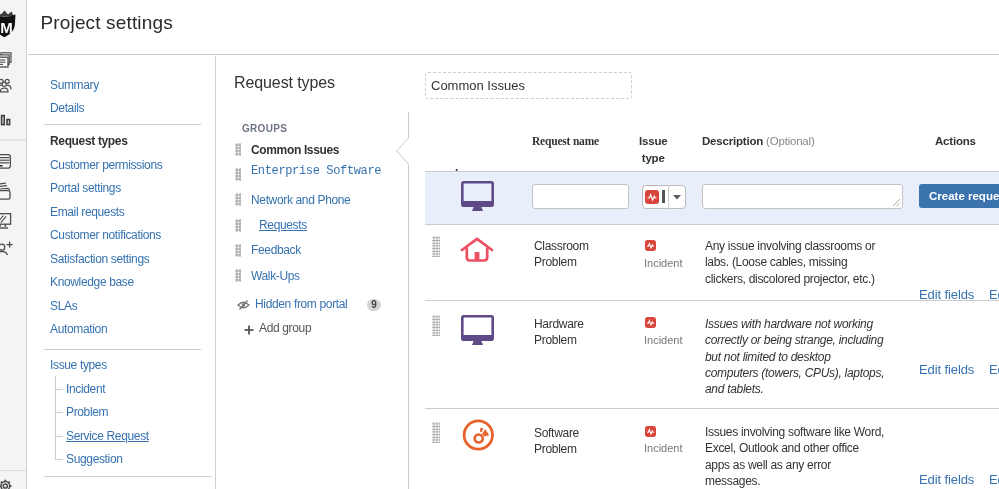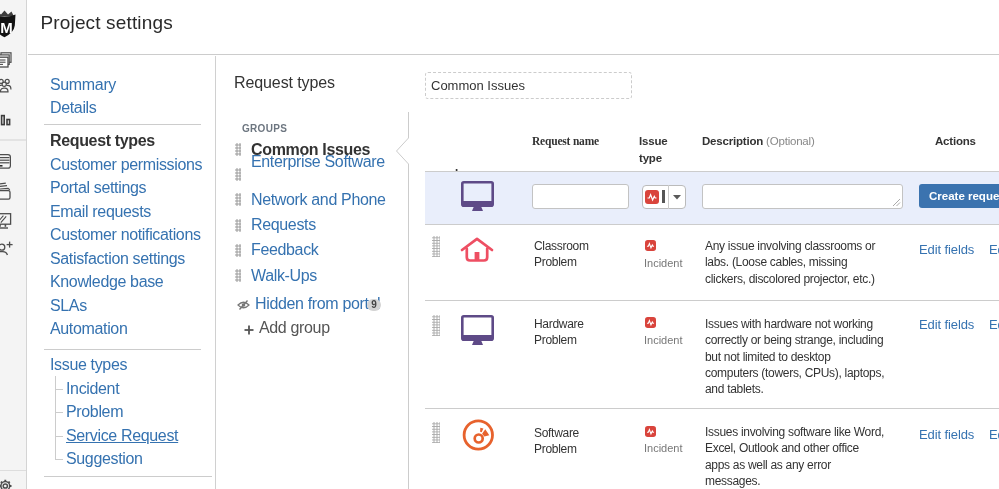"Summary" #nav a, #nav div.abs, #groups a, #groups div.abs { font-size: 16px -> 12px }
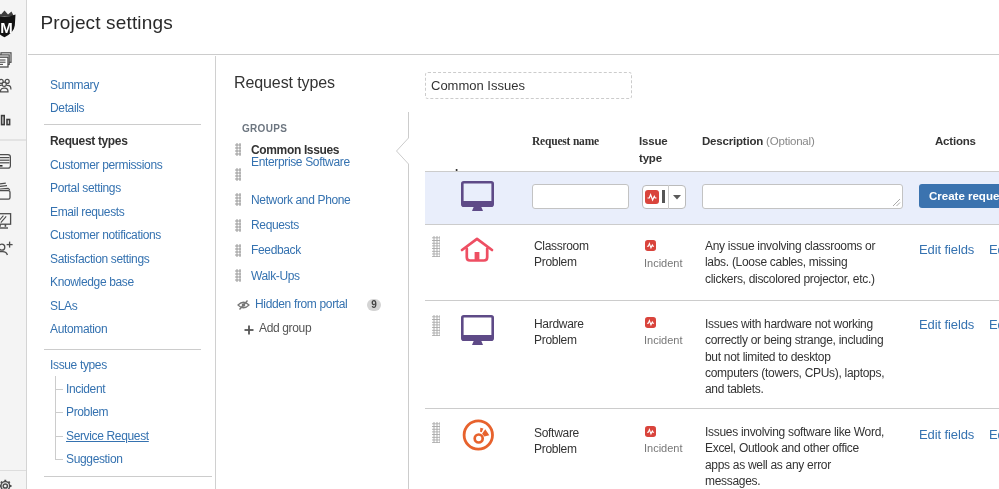"Issue" div.ghead { text-align: none -> center }
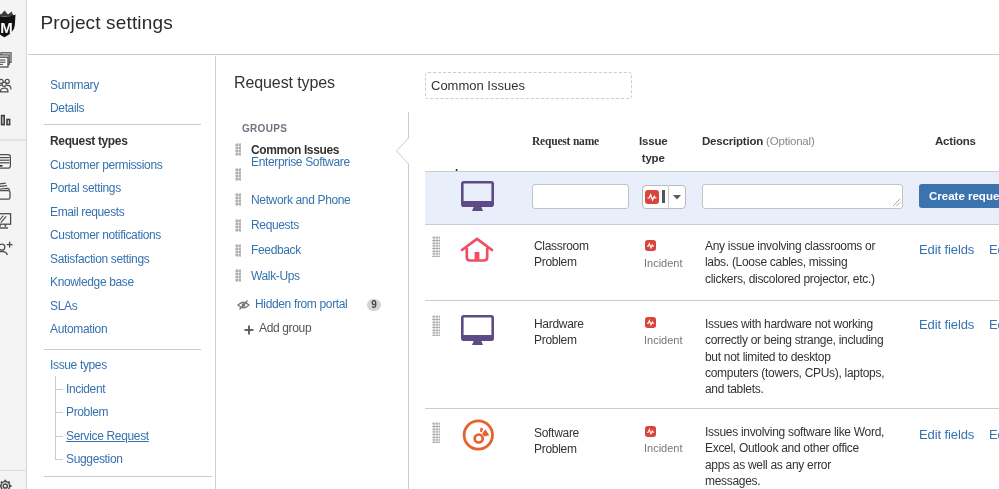"Enterprise Software" a.abs { font-family: none -> Liberation Mono, monospace; top: 154px -> 163px }
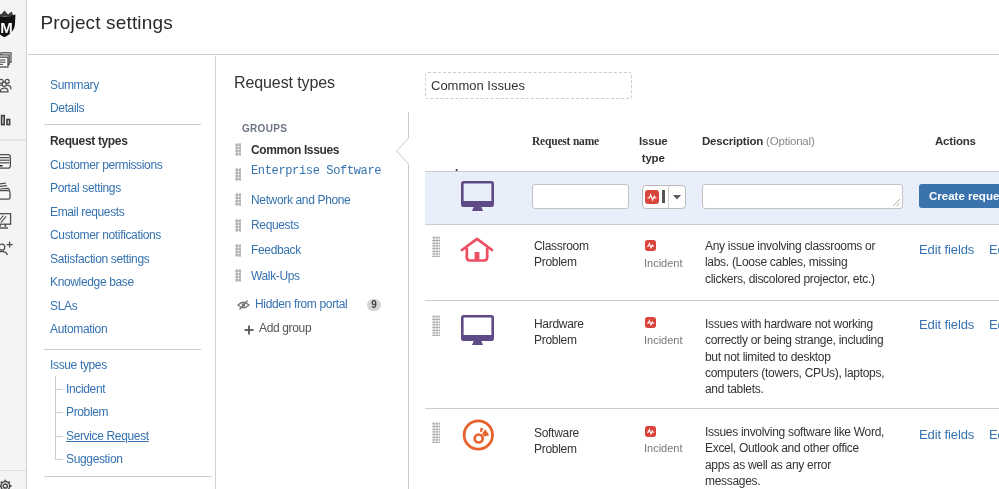"Requests" a.abs { left: 251px -> 259px; text-decoration: none -> underline }
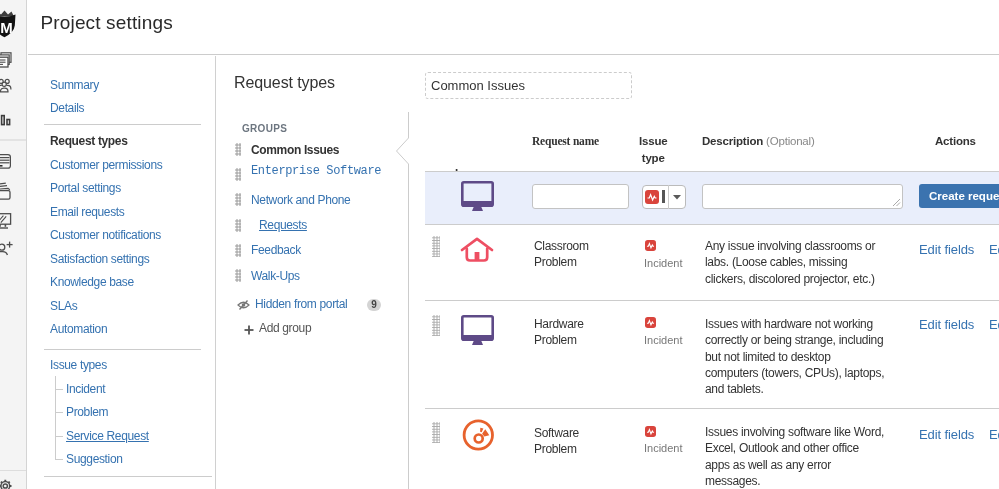"Edit fields" #table a { margin-top: none -> 45px }
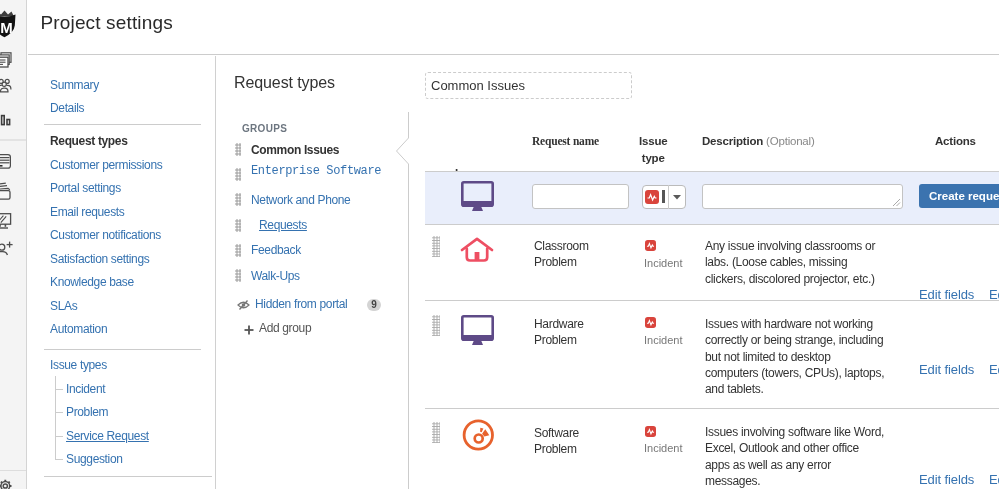"Issues with hardware not working" div.cell { font-style: none -> italic }
